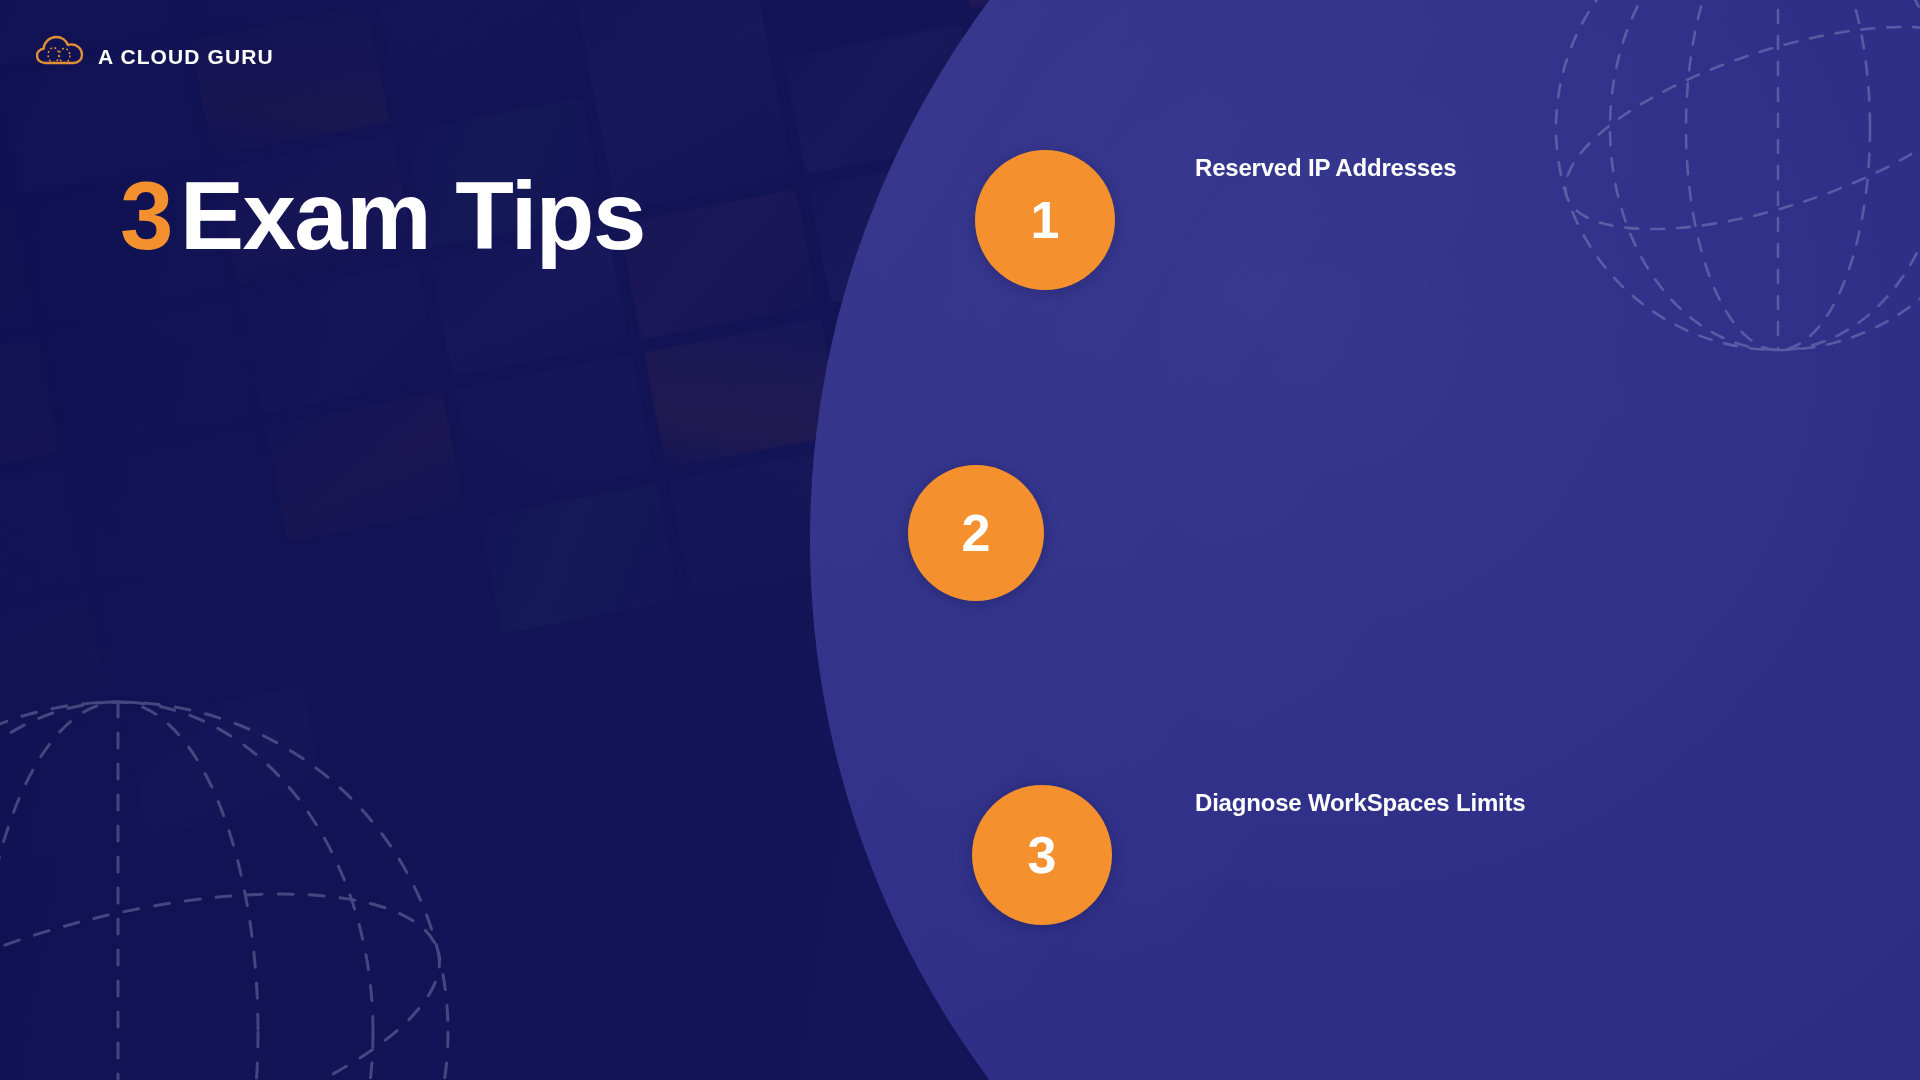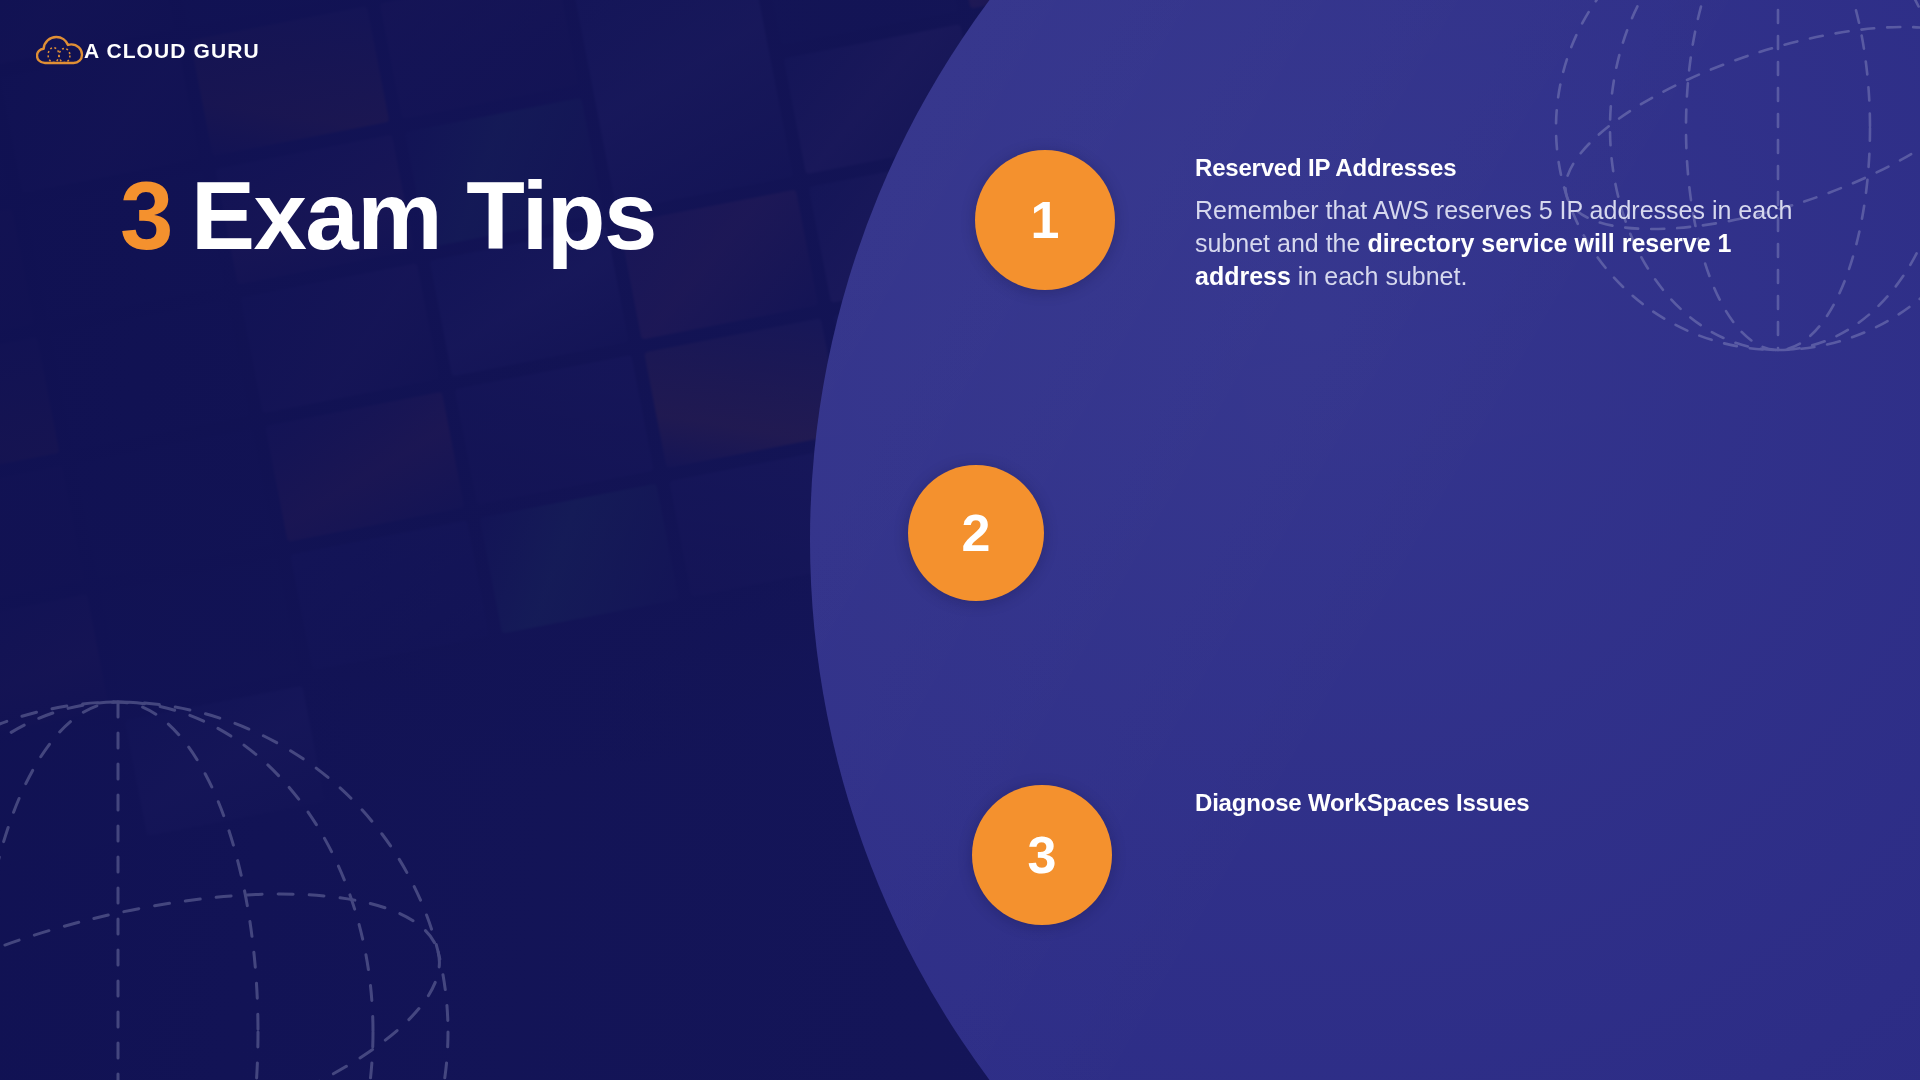"A CLOUD GURU" .logo { align-items: center -> flex-end; gap: none -> 14px }
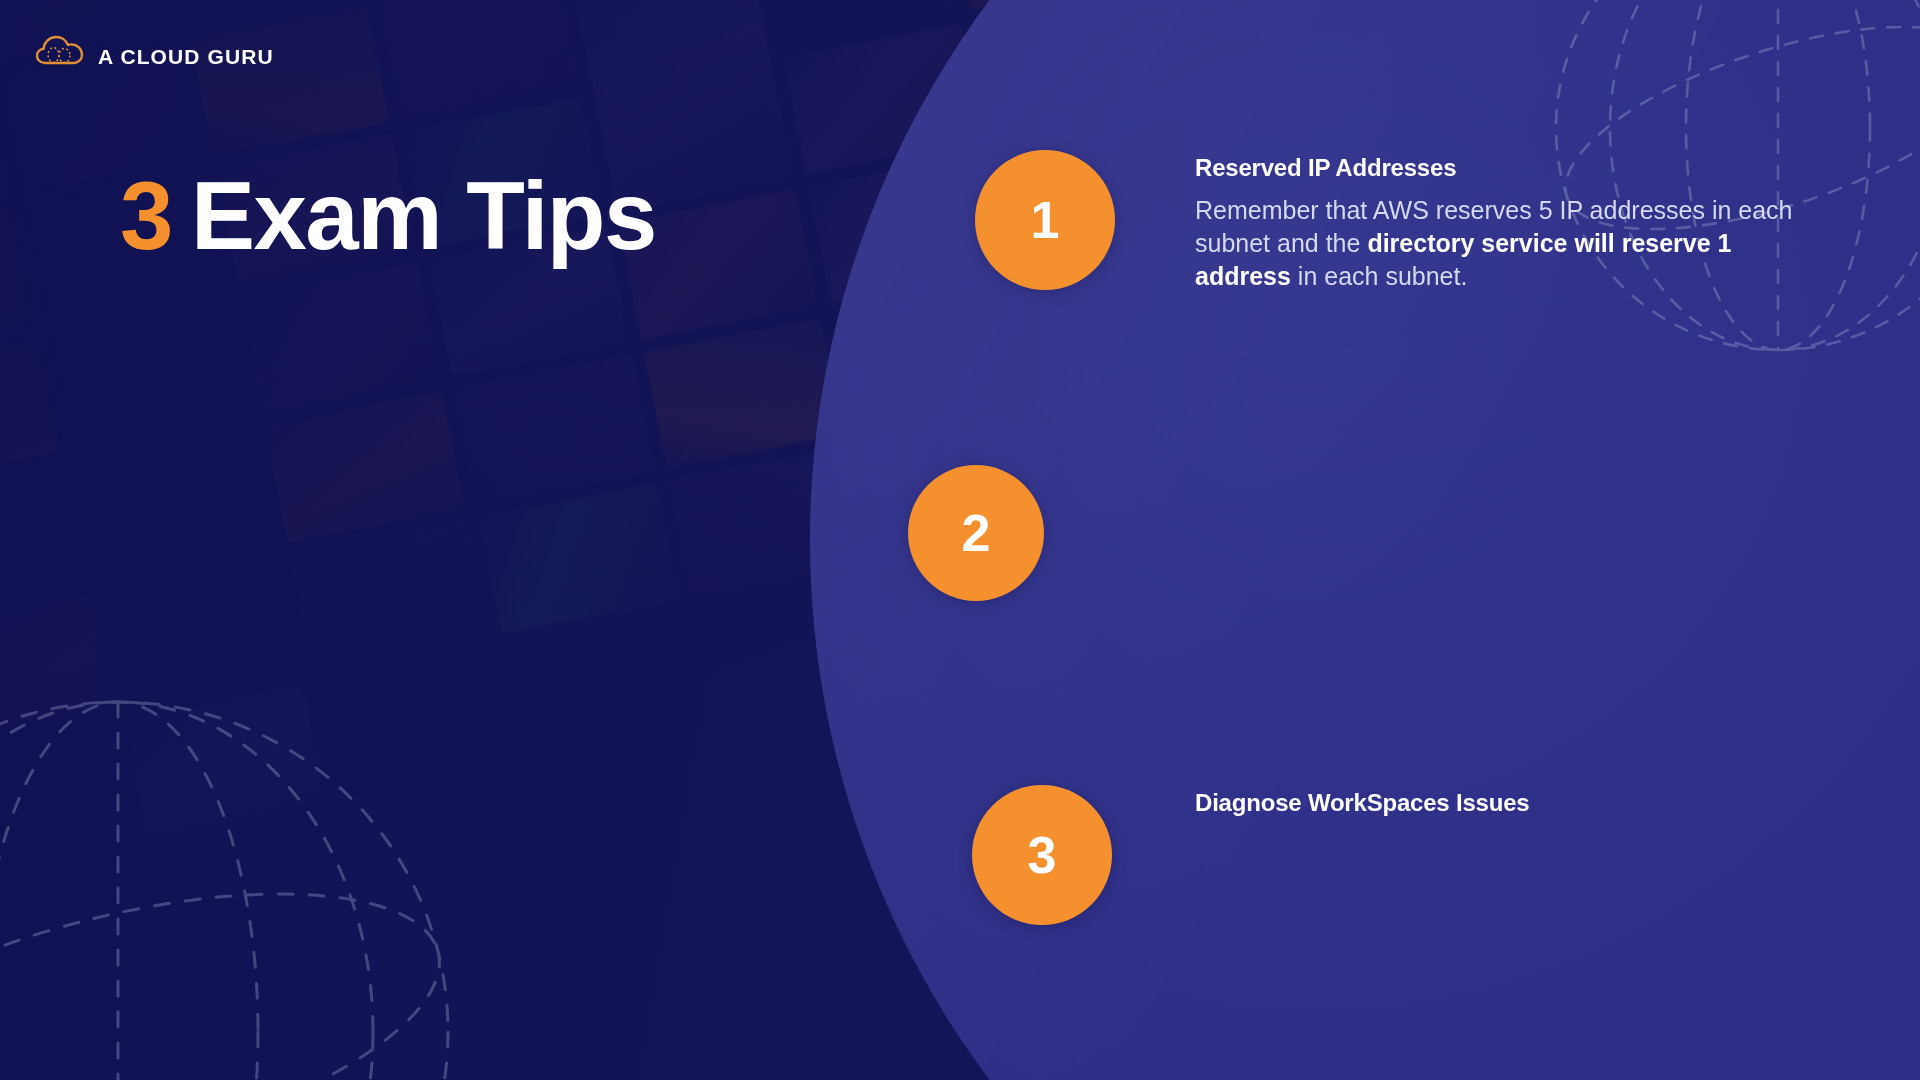"Exam Tips" .headline .words { margin-left: 11px -> none }
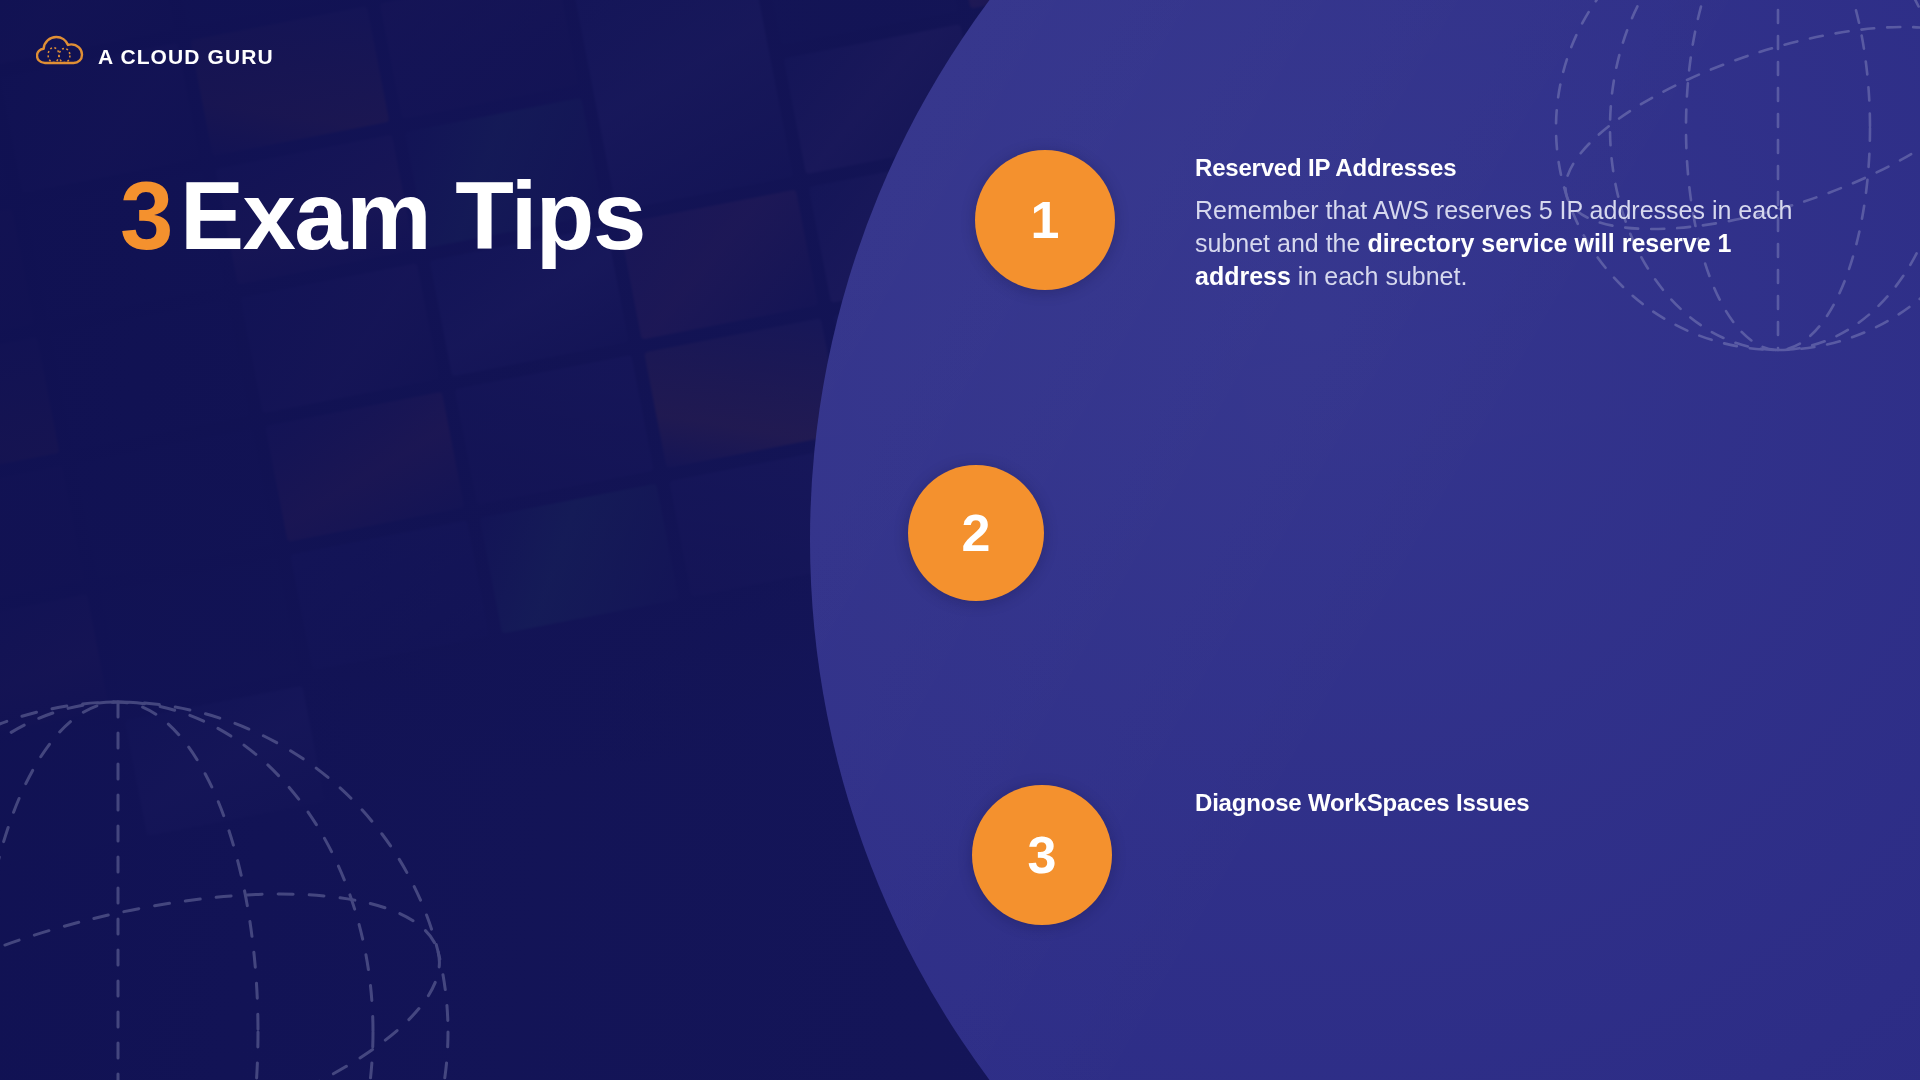"Remember that AWS reserves 5" div.tip-text { html: <div><span>Remember that AWS reserves 5 IP addresses in each subnet and the </span><b>directory service will reserve 1 address</b><span> in each subnet.</span></div> -> none }
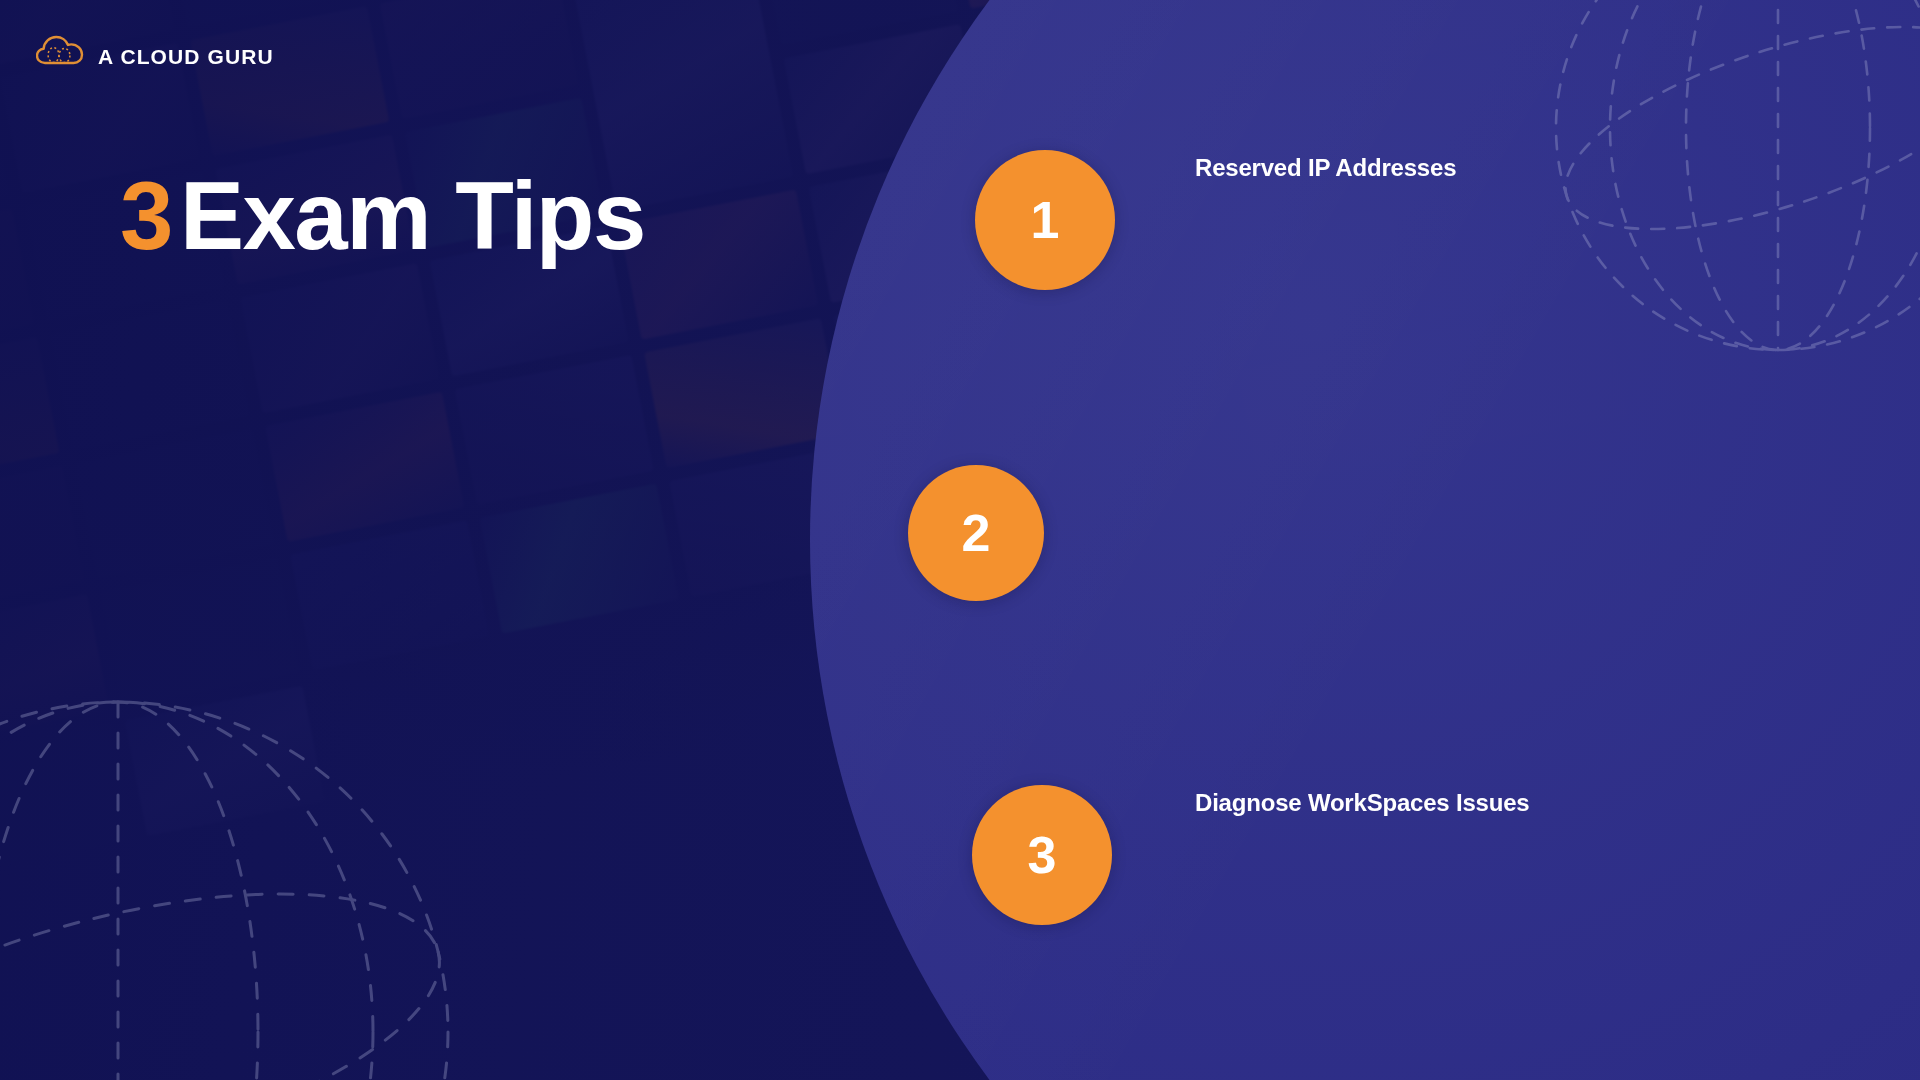"Diagnose WorkSpaces Issues" div.tip-title { text: Issues -> Limits }
